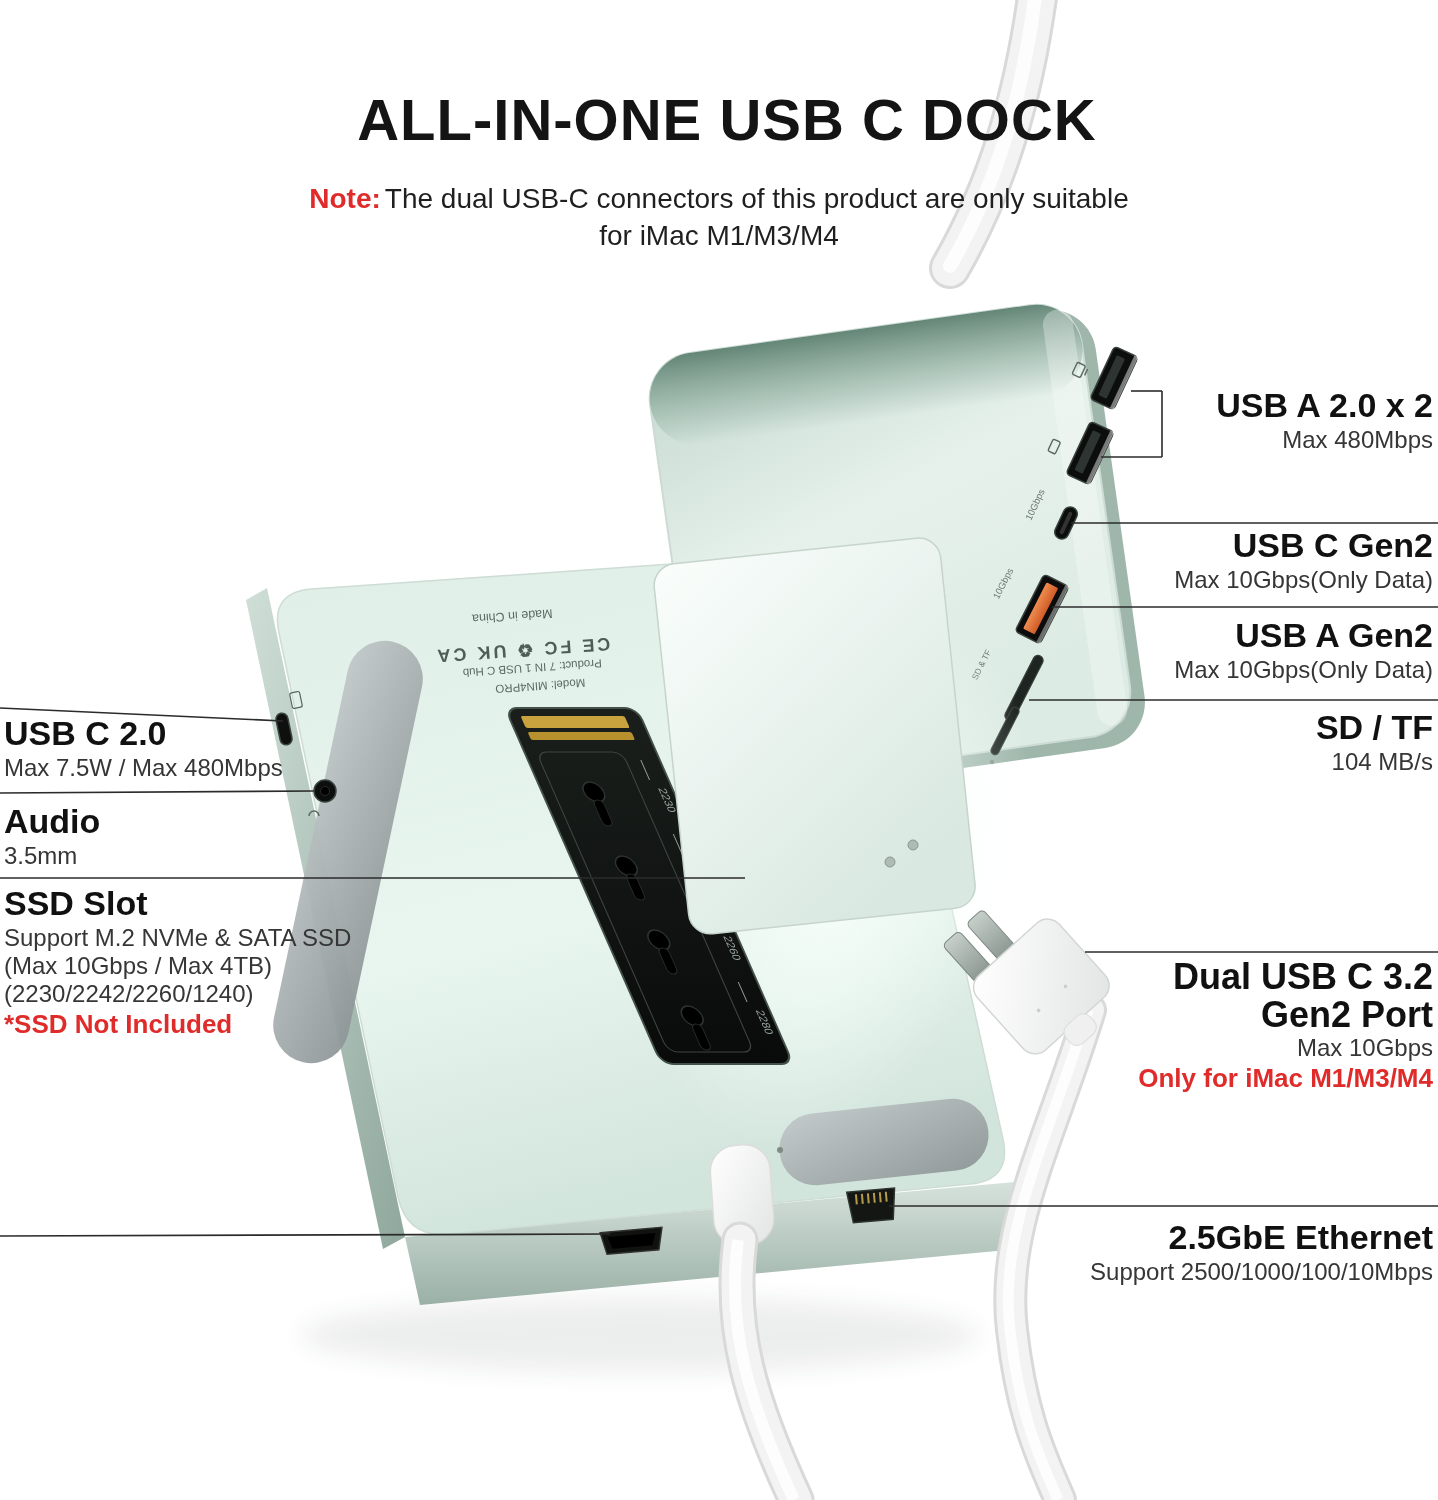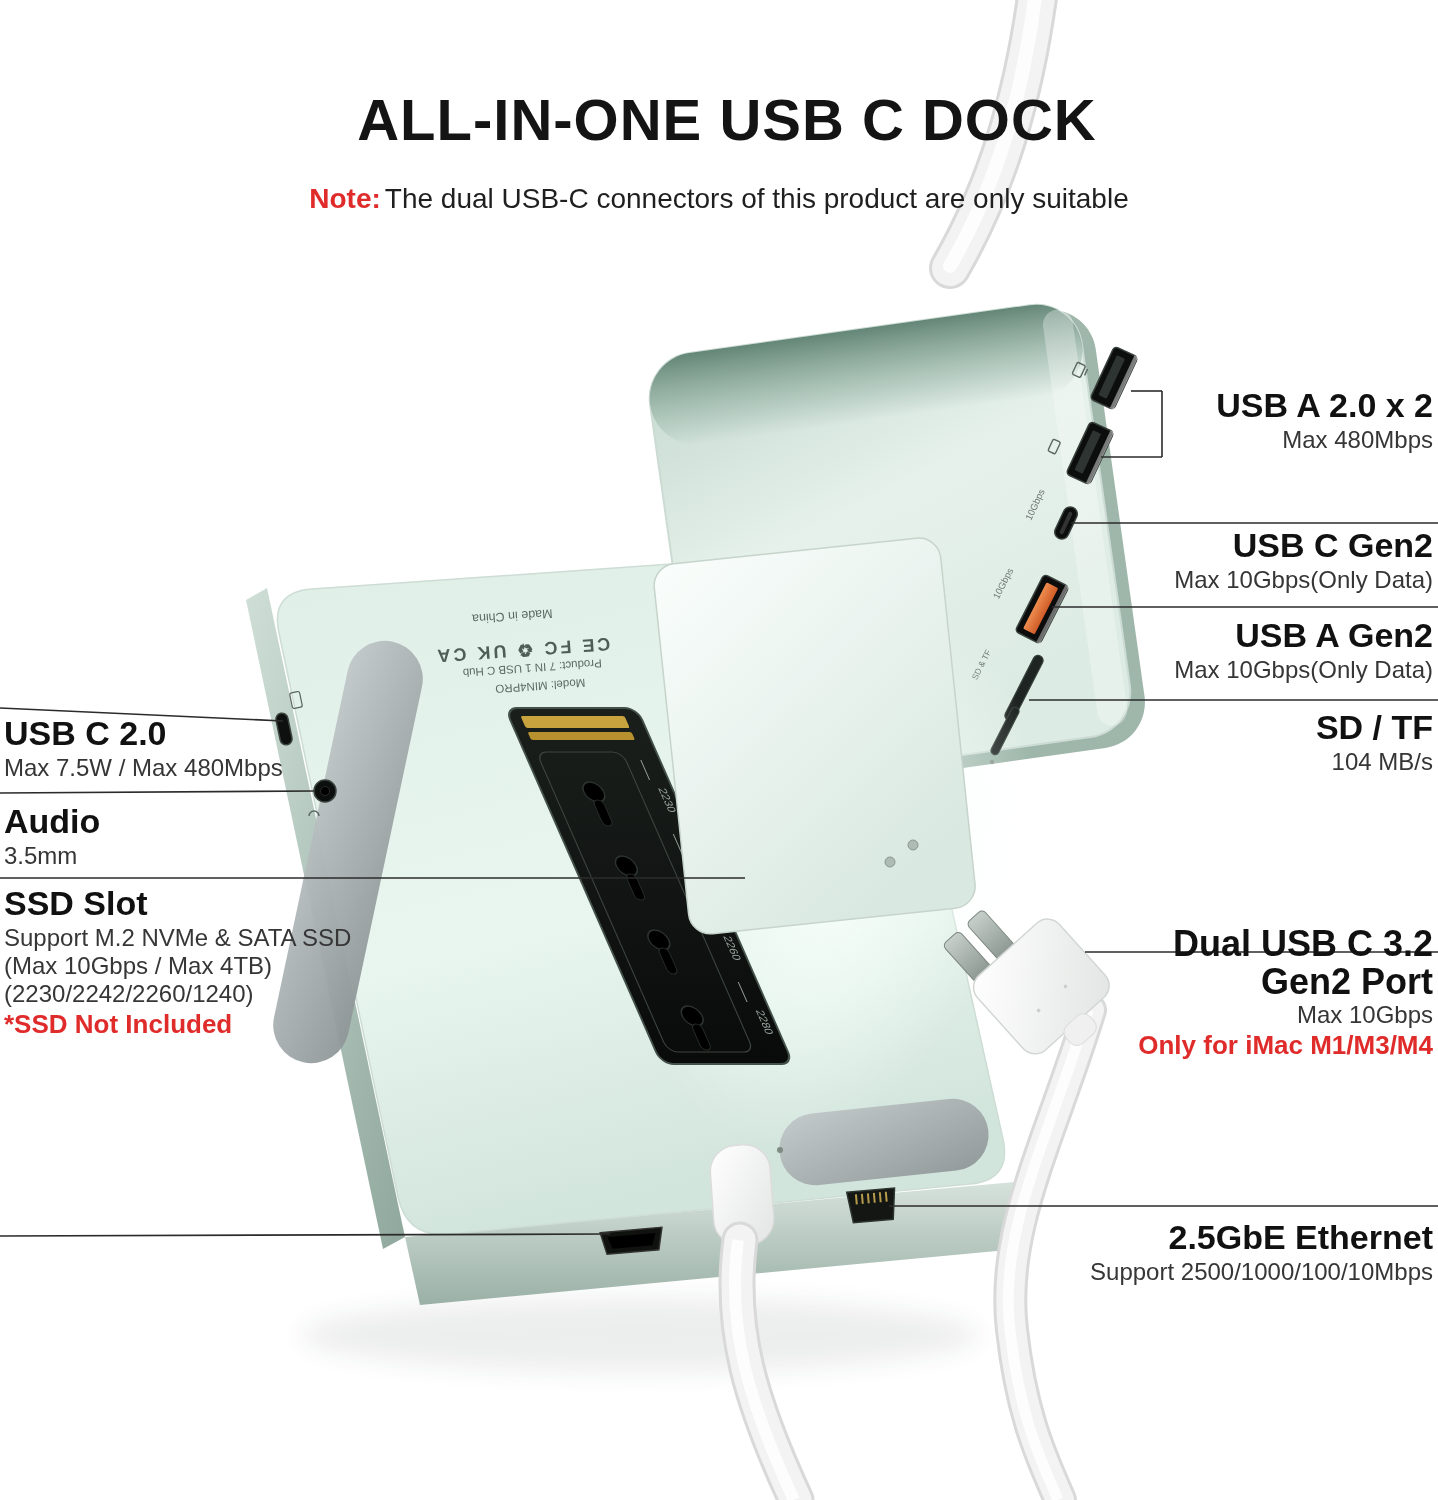"for iMac M1/M3/M4" div { html: none -> <div>for iMac M1/M3/M4</div> }
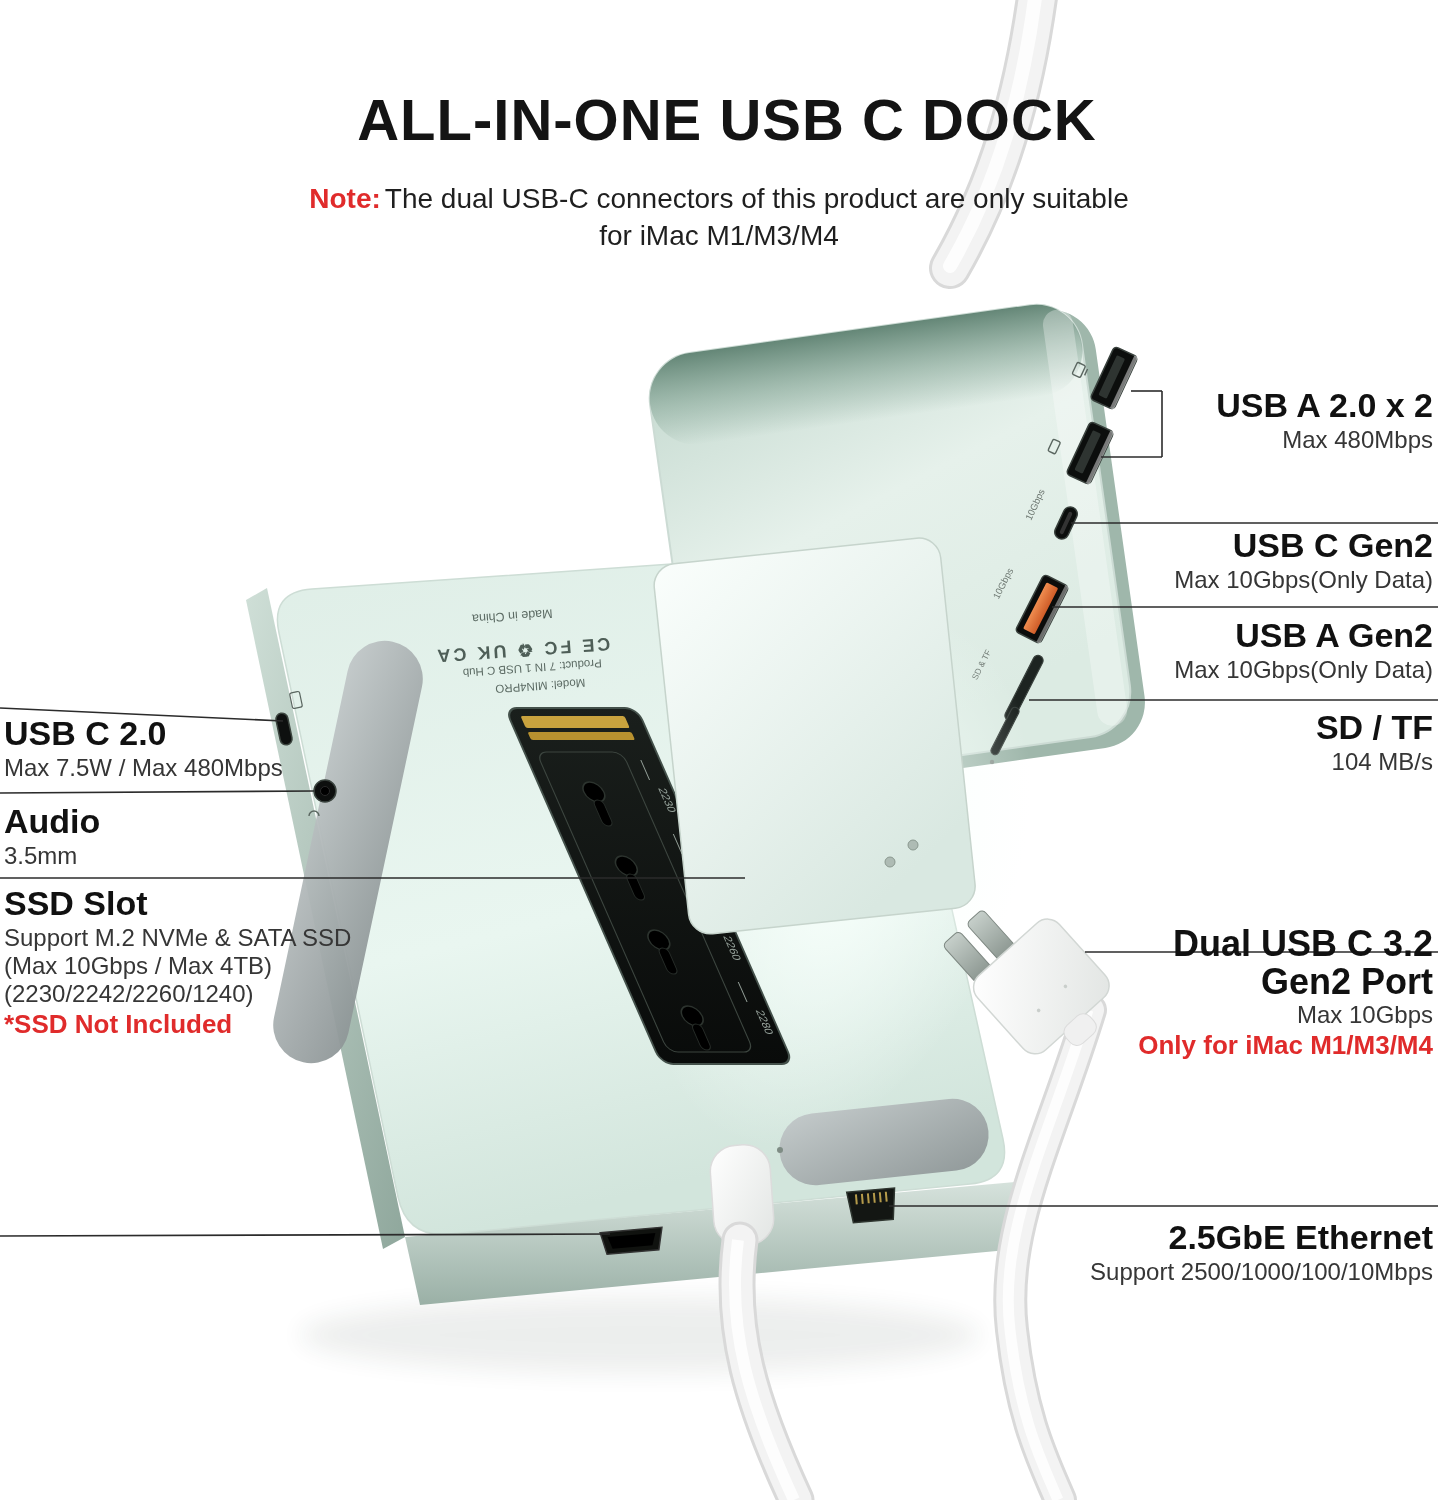"Dual USB C 3.2" div.callout { top: 925px -> 958px }
